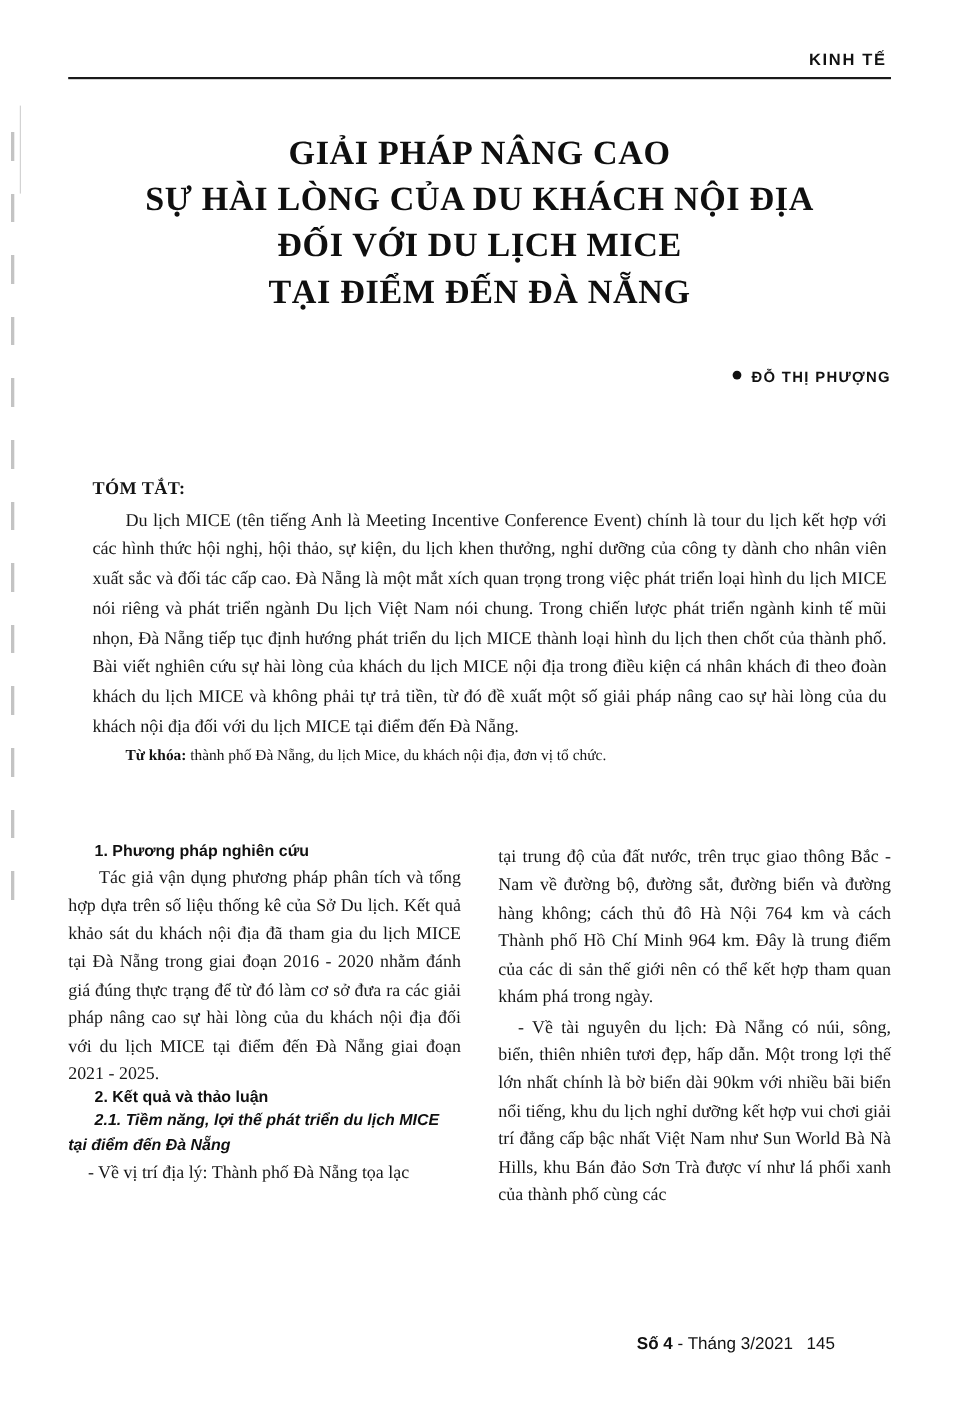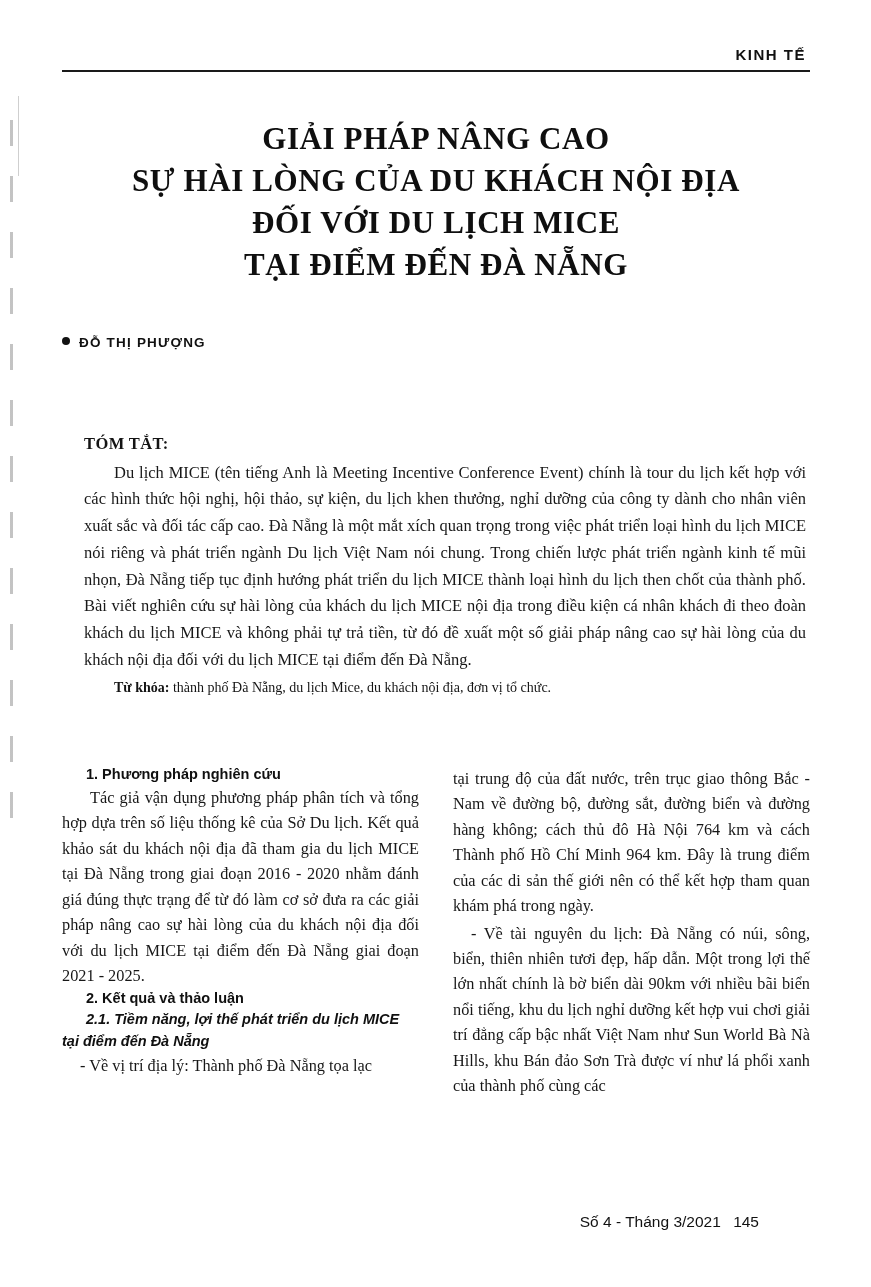"ĐỖ THỊ PHƯỢNG" .author-row { text-align: left -> right }
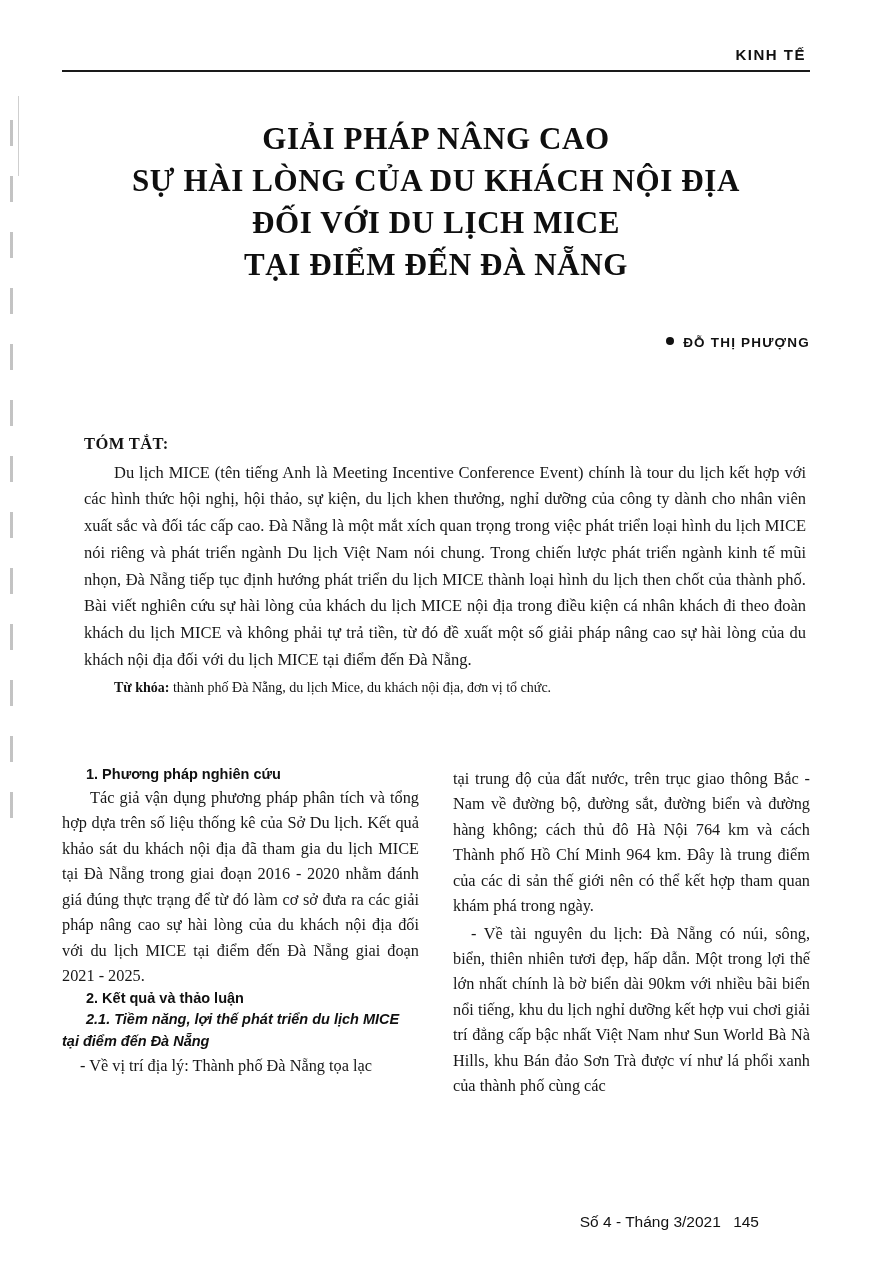"Số 4" .footer b { font-weight: normal -> bold }
